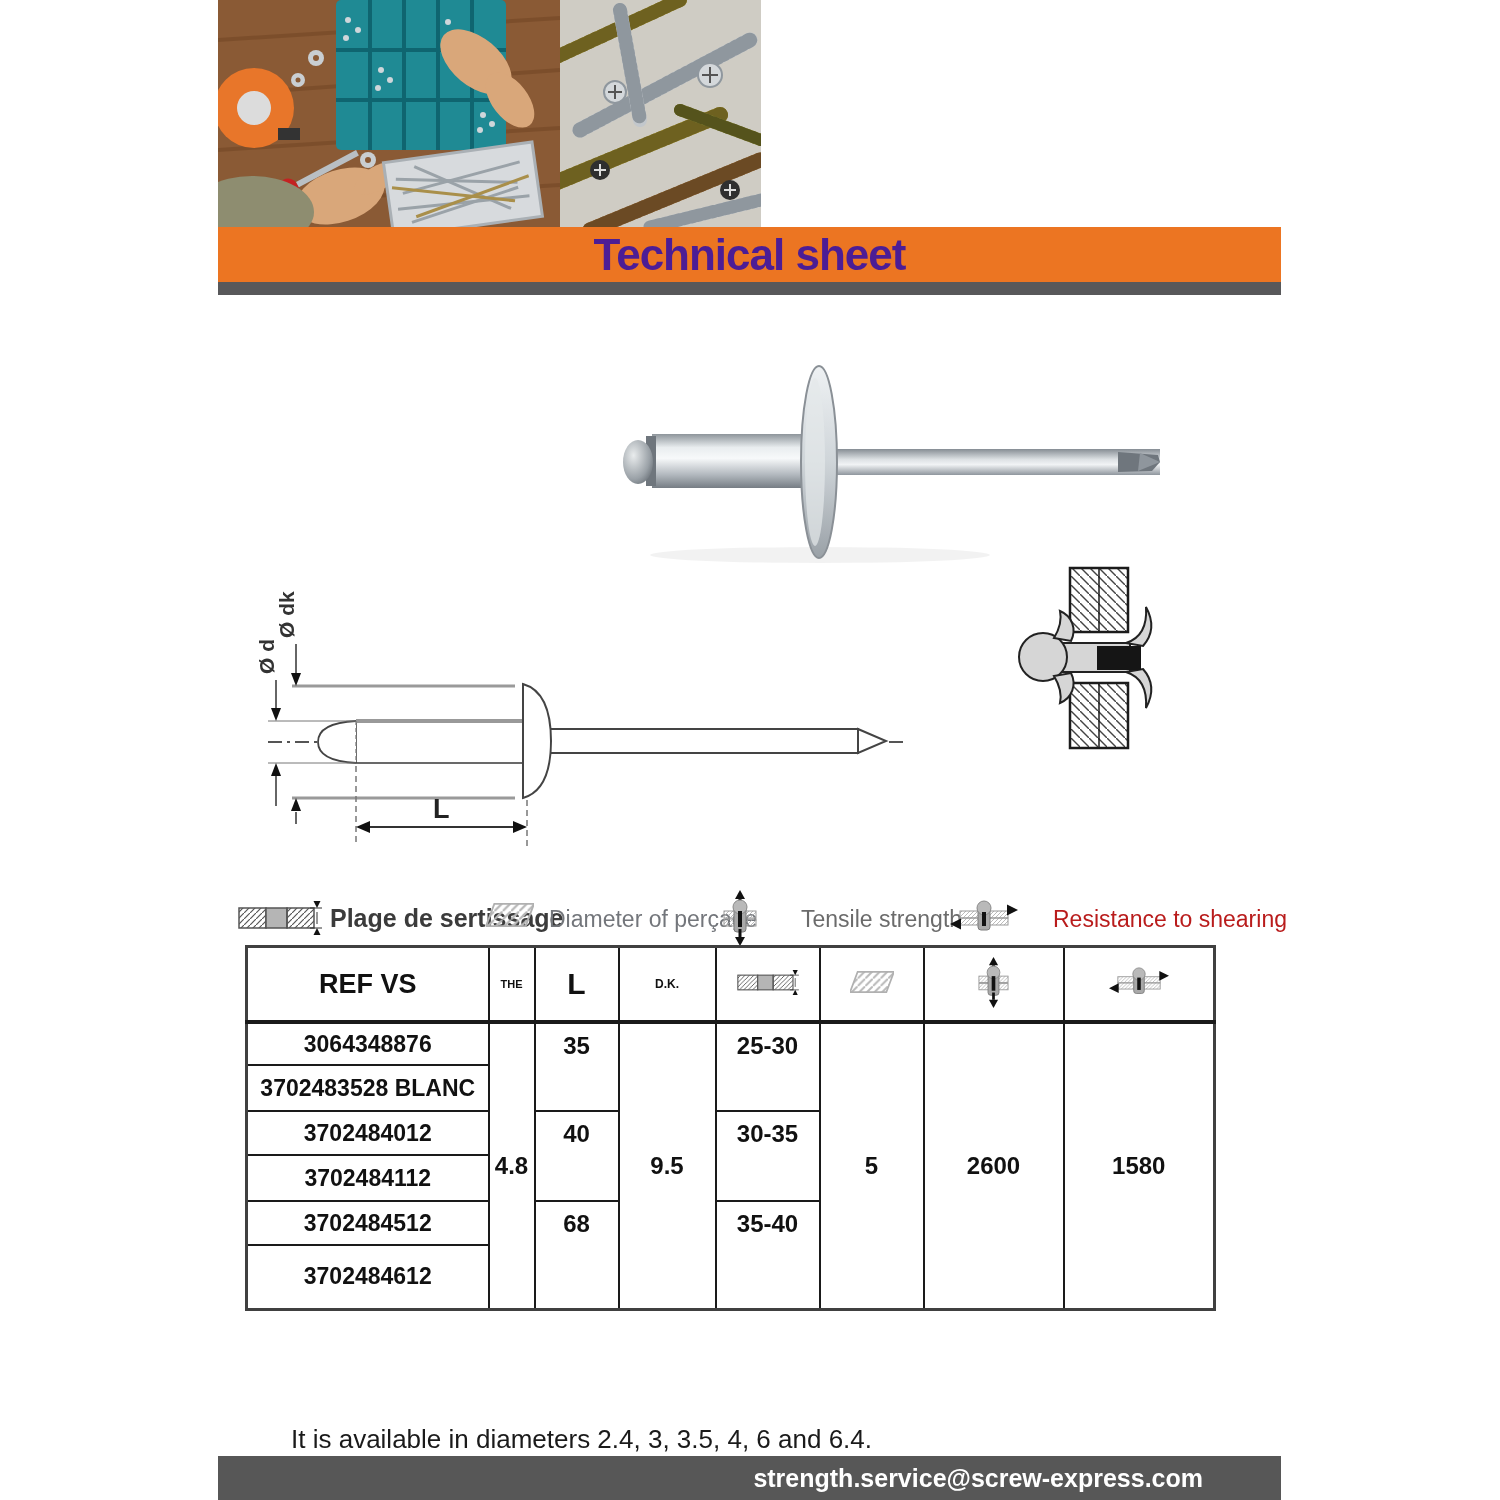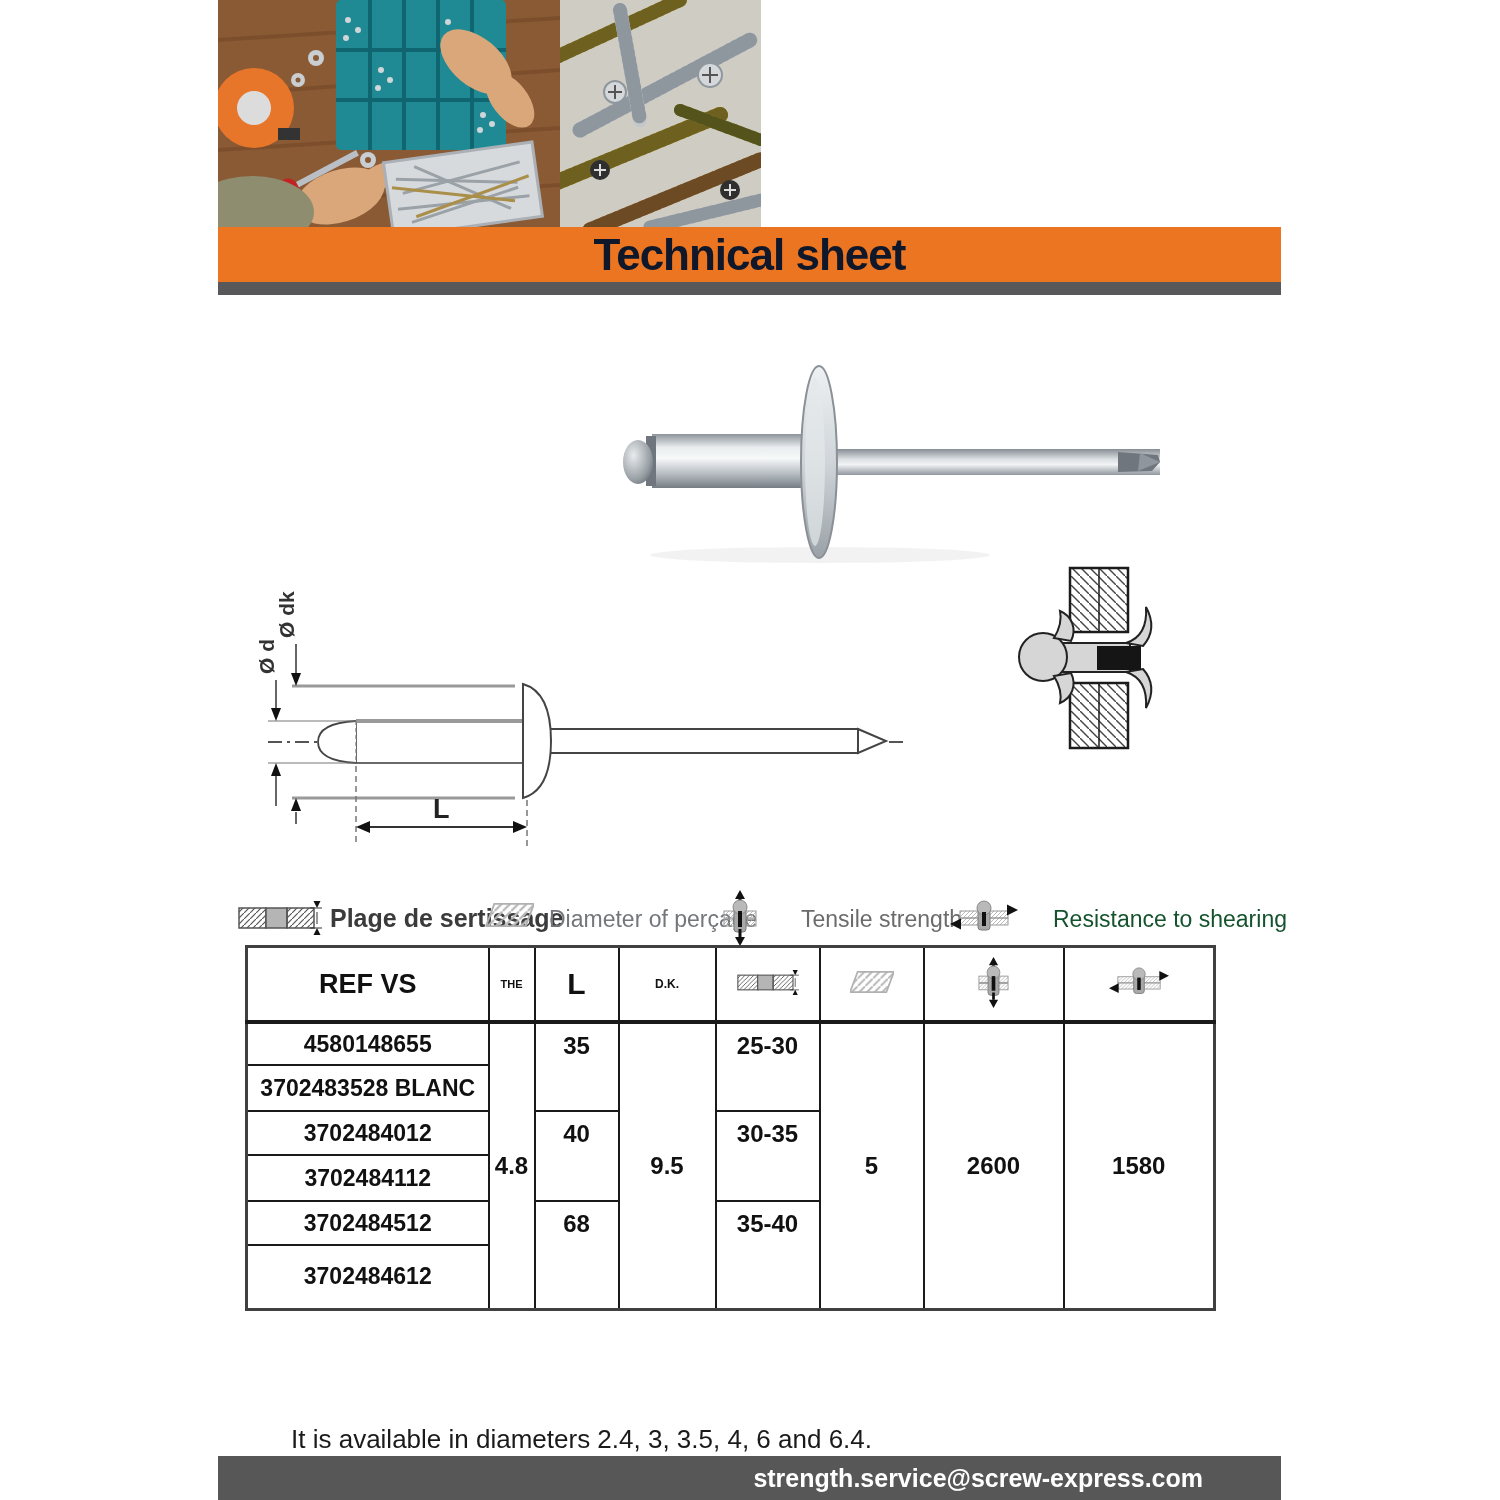"Technical sheet" #banner { color: #0f172a -> #4c1d95 }
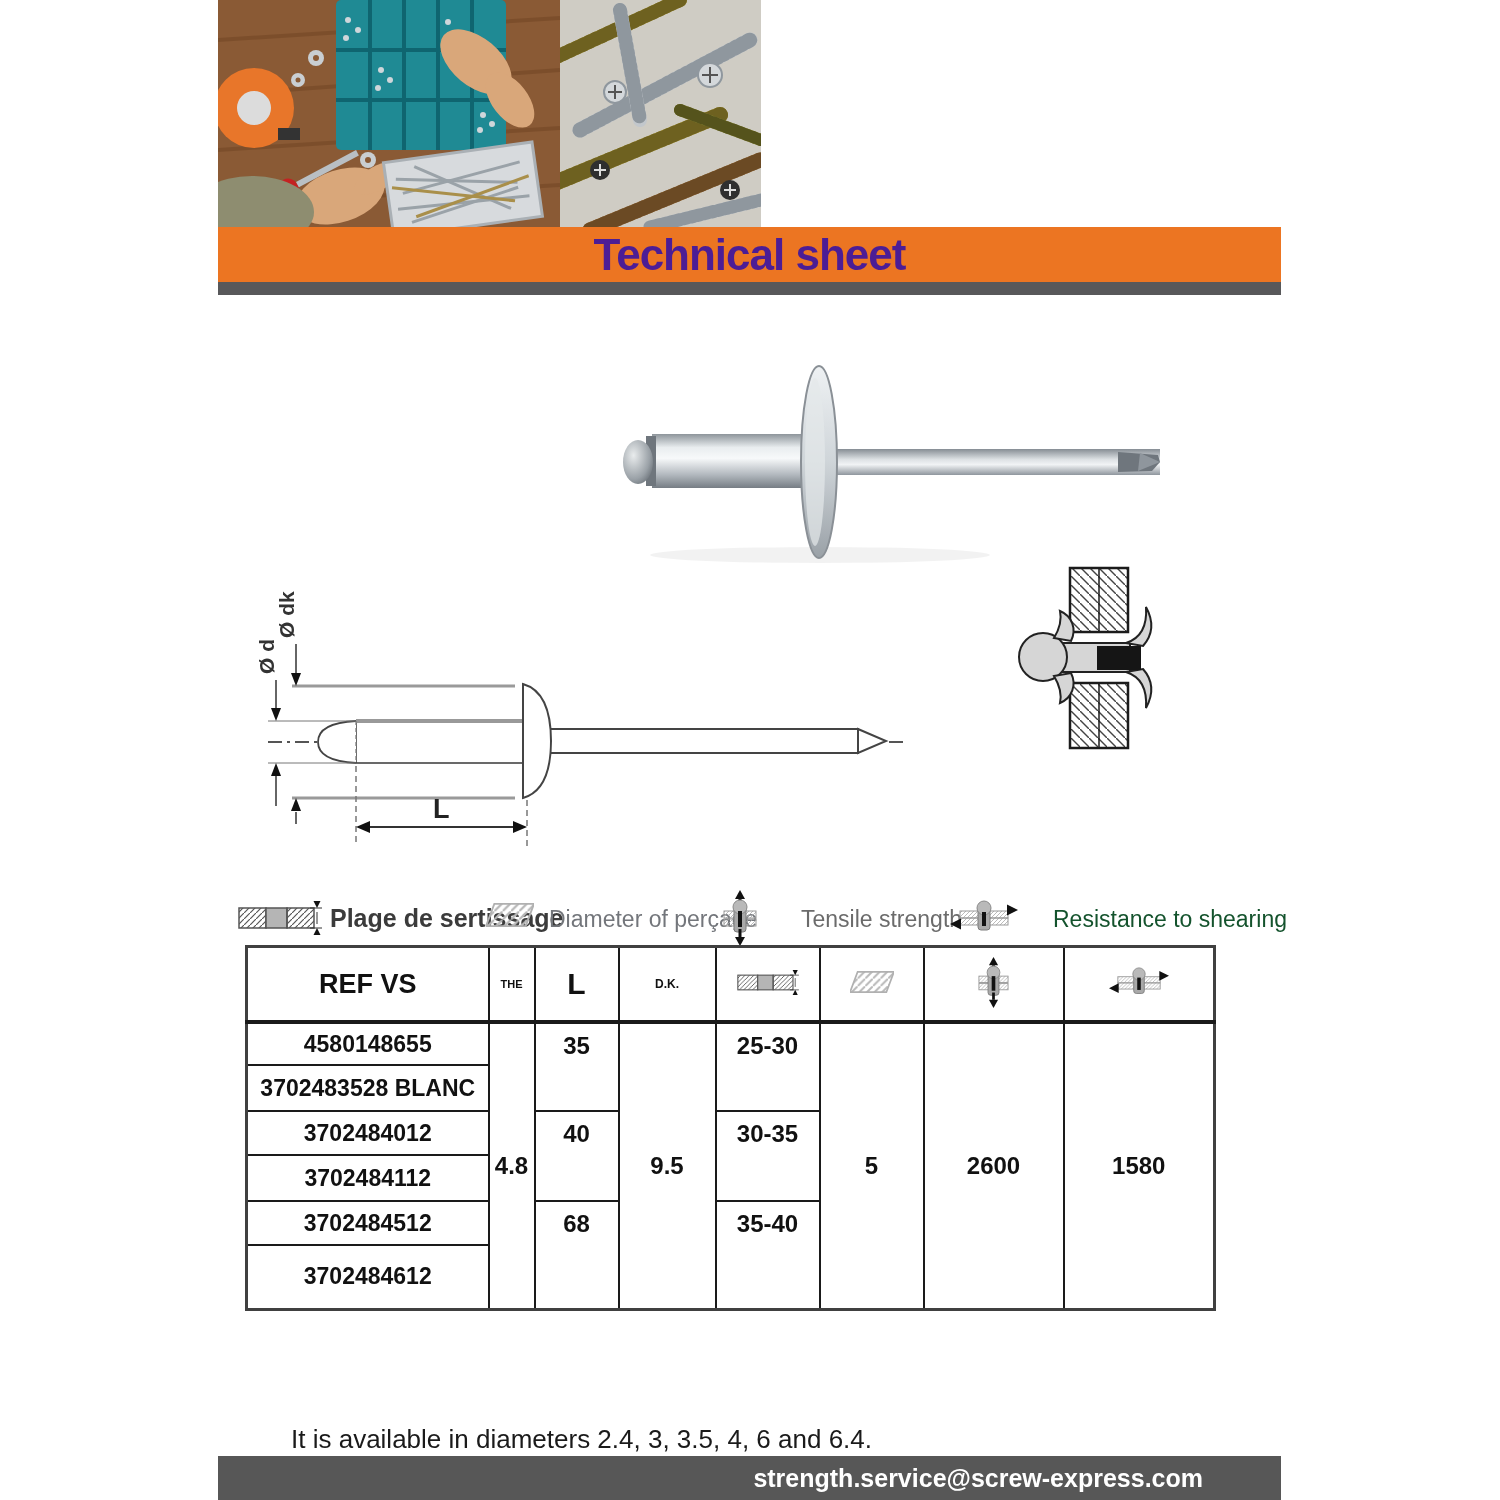"Resistance to shearing" #leg4t { color: #14532d -> #b91c1c }
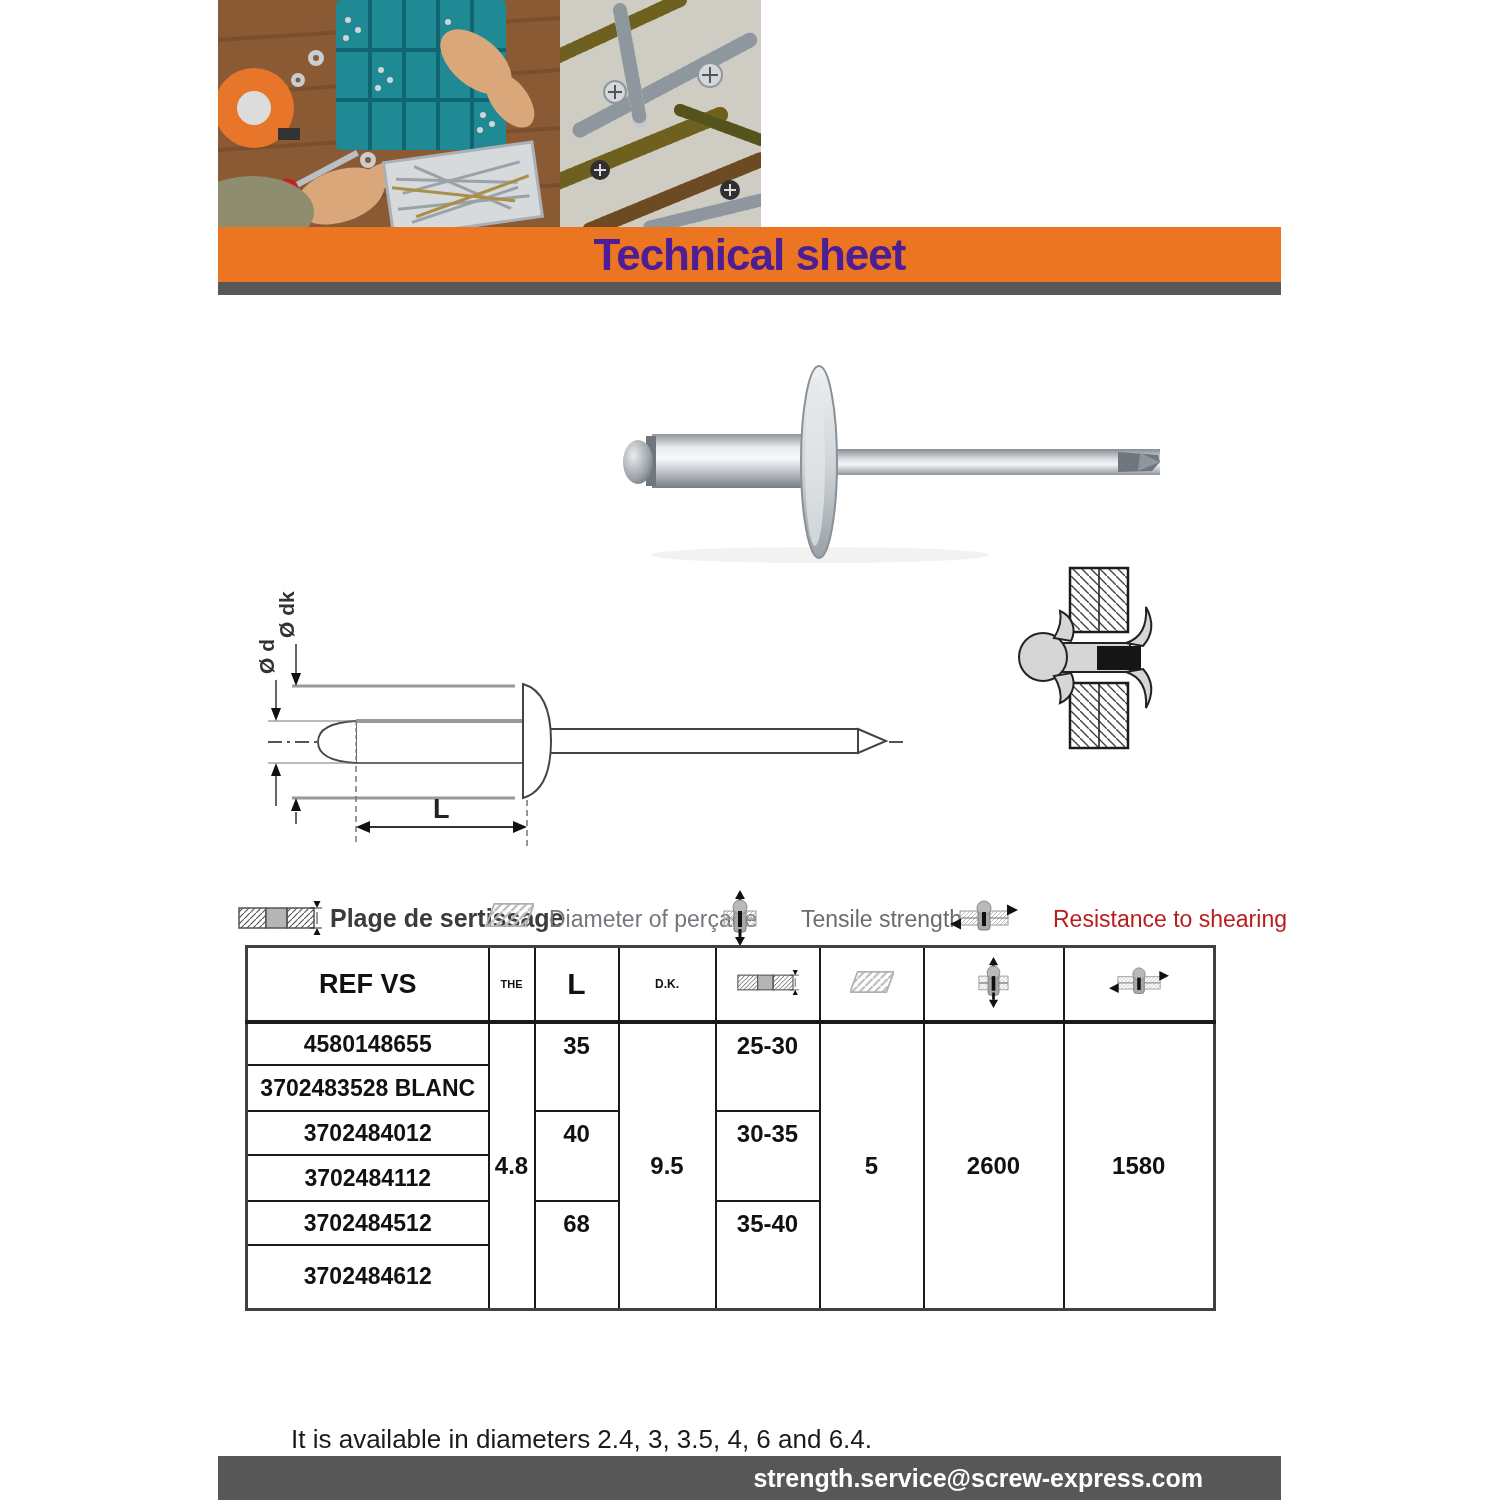"4580148655" td.ref { text: 4580148655 -> 3064348876 }
